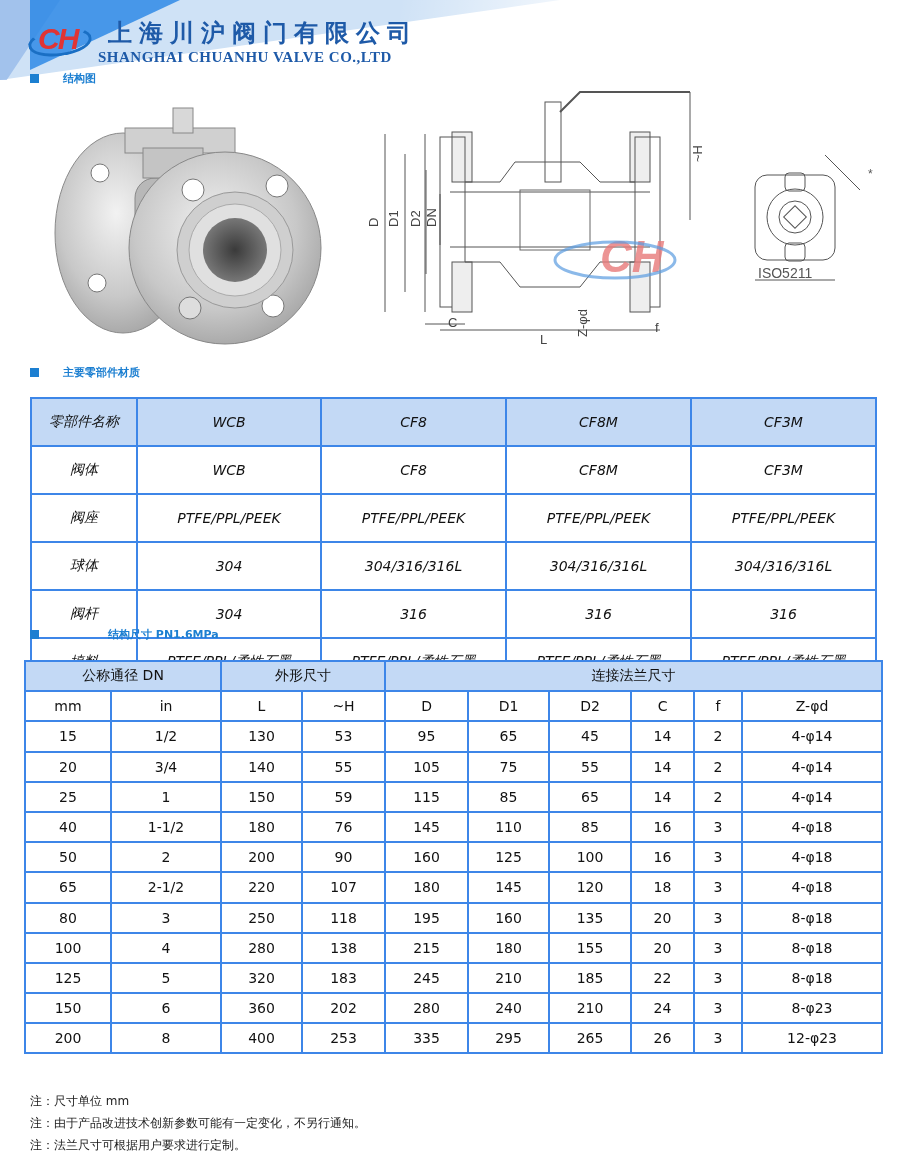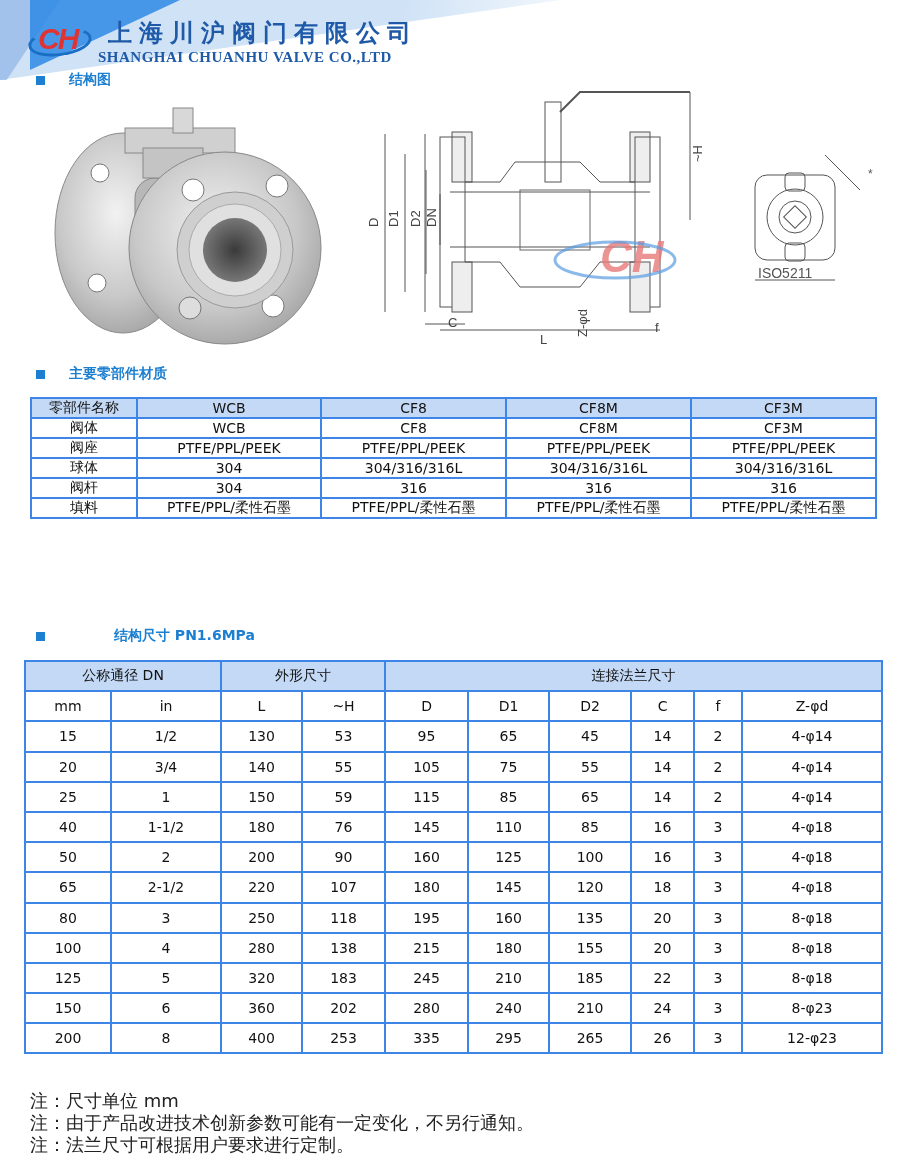"结构图" .sec-title { font-size: 14px -> 11px; left: 36px -> 30px }
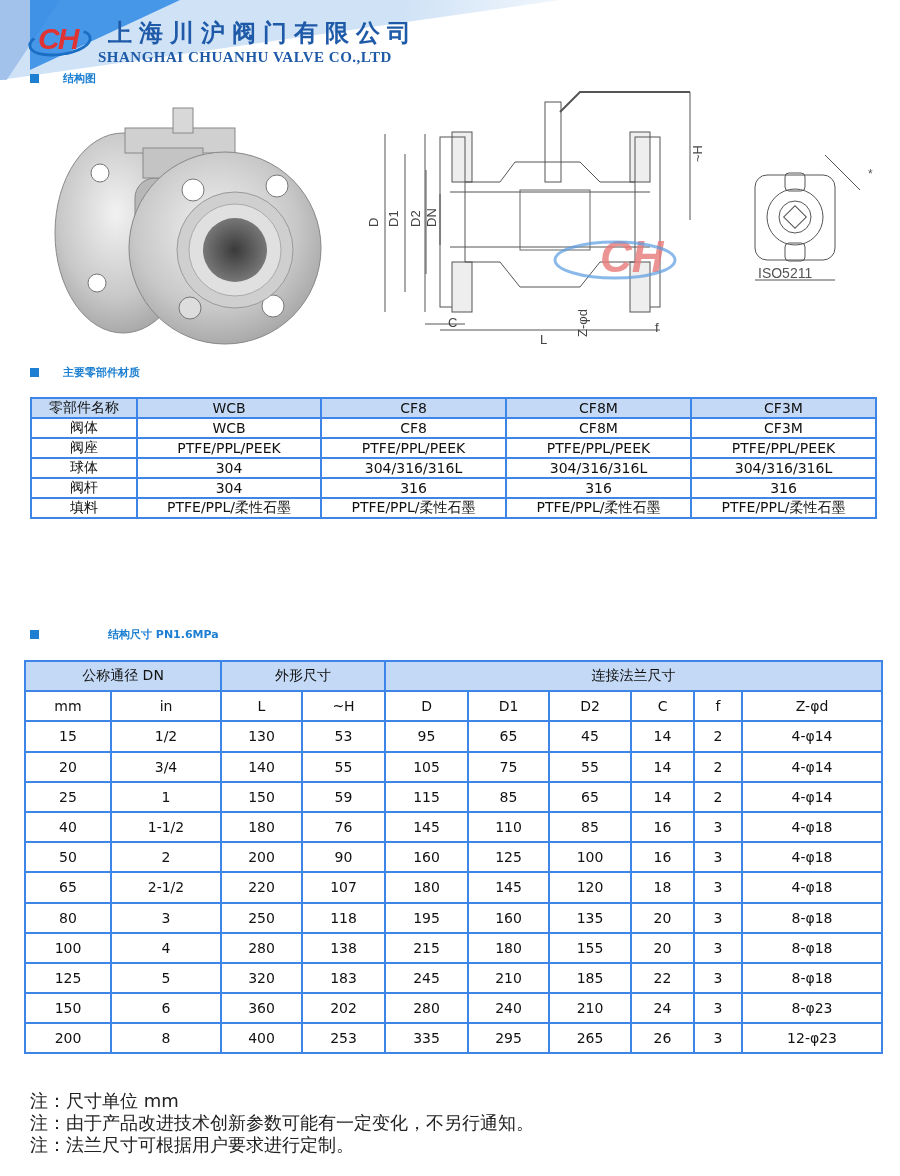"零部件名称" .t1 td, .t1 th { font-style: none -> italic; height: 20px -> 48px }
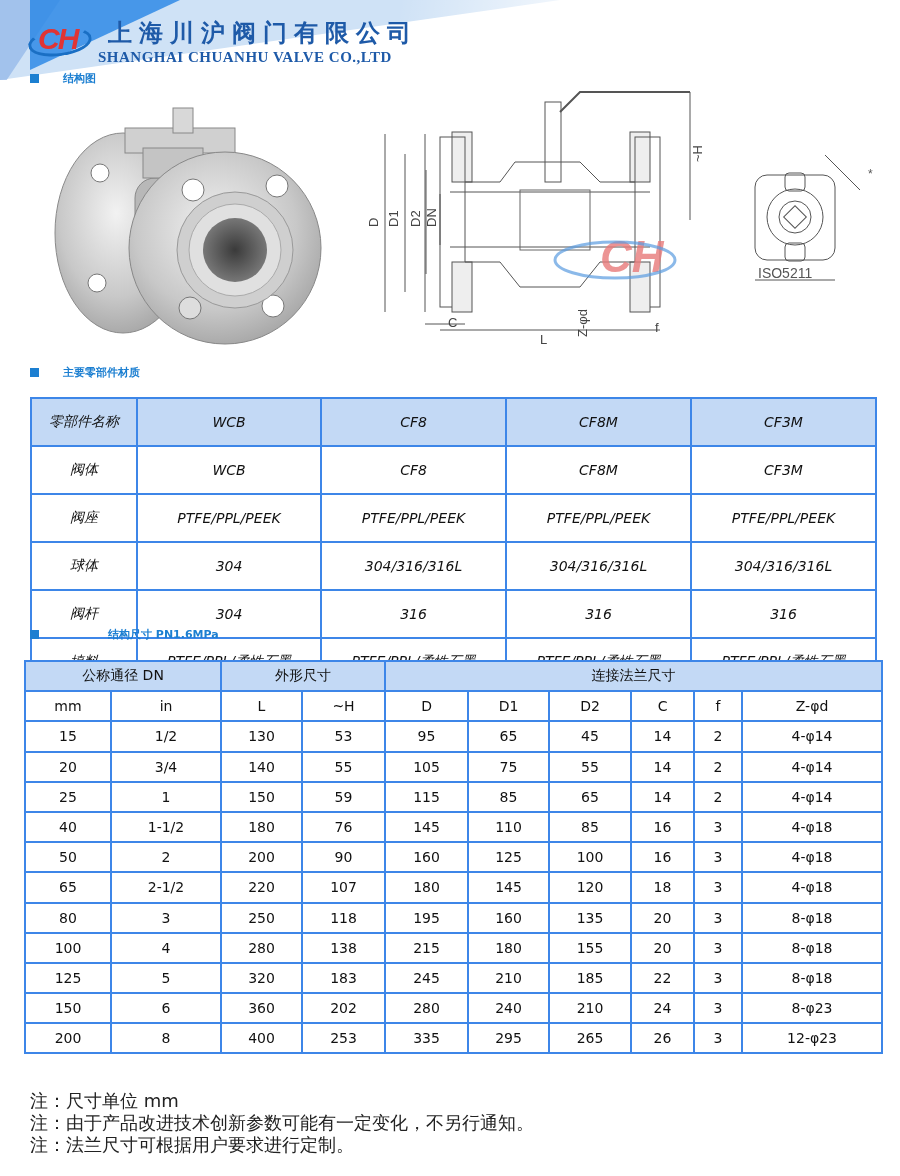"注：尺寸单位 mm" .notes { font-size: 18px -> 12px }
